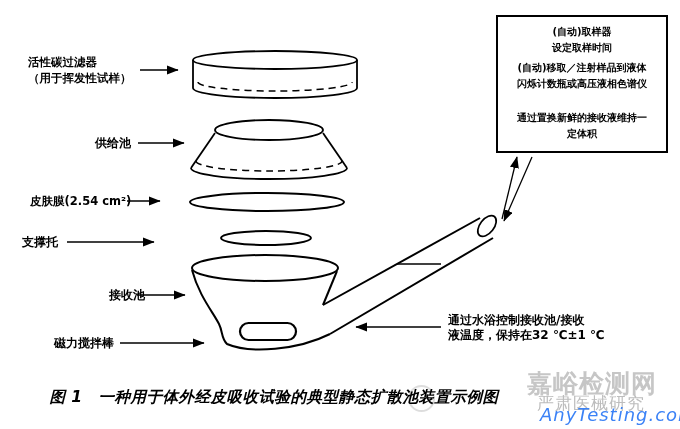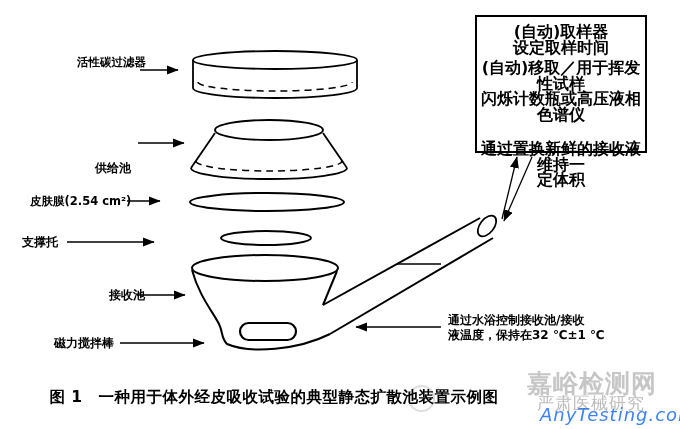"(自动)取样器" #sampler-box { font-size: 16px -> 10px; left: 475px -> 496px }
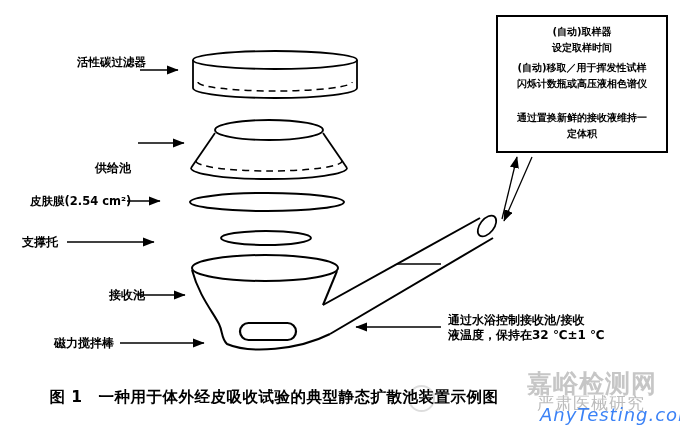"活性碳过滤器" .lbl.center { text-align: right -> left }
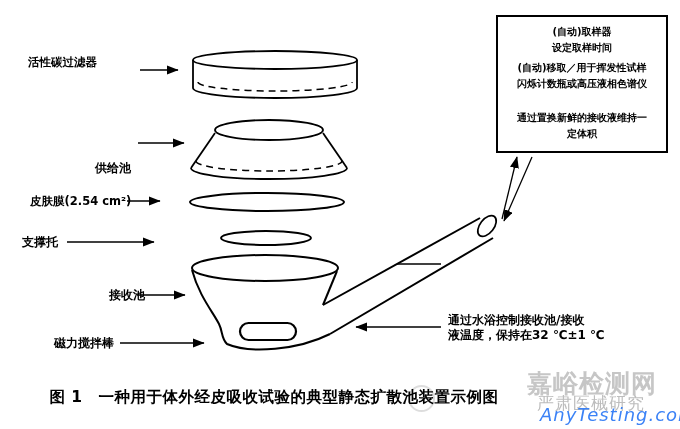"(自动)移取／用于挥发性试样" div.box-line { text: 用于挥发性试样 -> 注射样品到液体 }
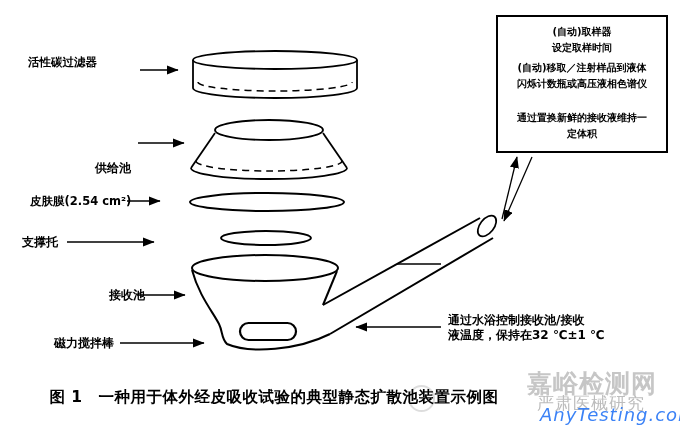"（用于挥发性试样）" div { html: none -> <div>（用于挥发性试样）</div> }
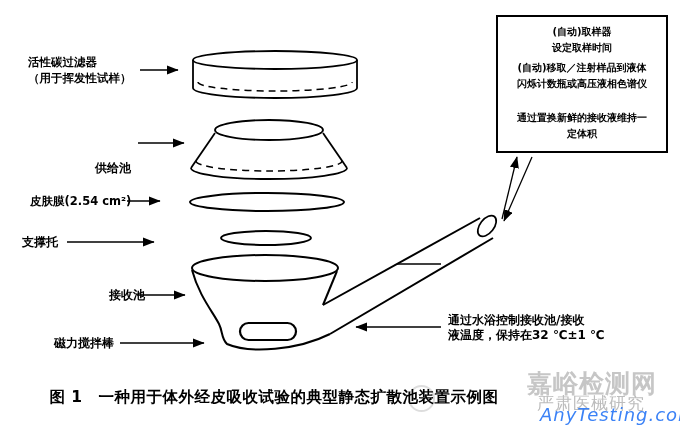"供给池" div.lbl { margin-top: 25px -> none }
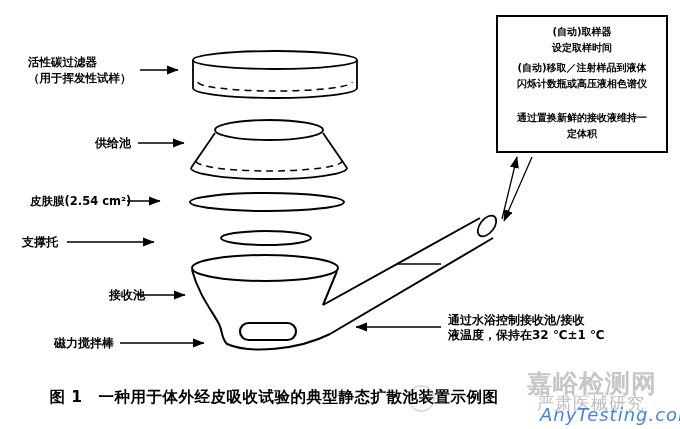"图 1 一种用于体外经皮吸收试验的典型静态扩散池装置示例图" #caption { font-style: none -> italic }
